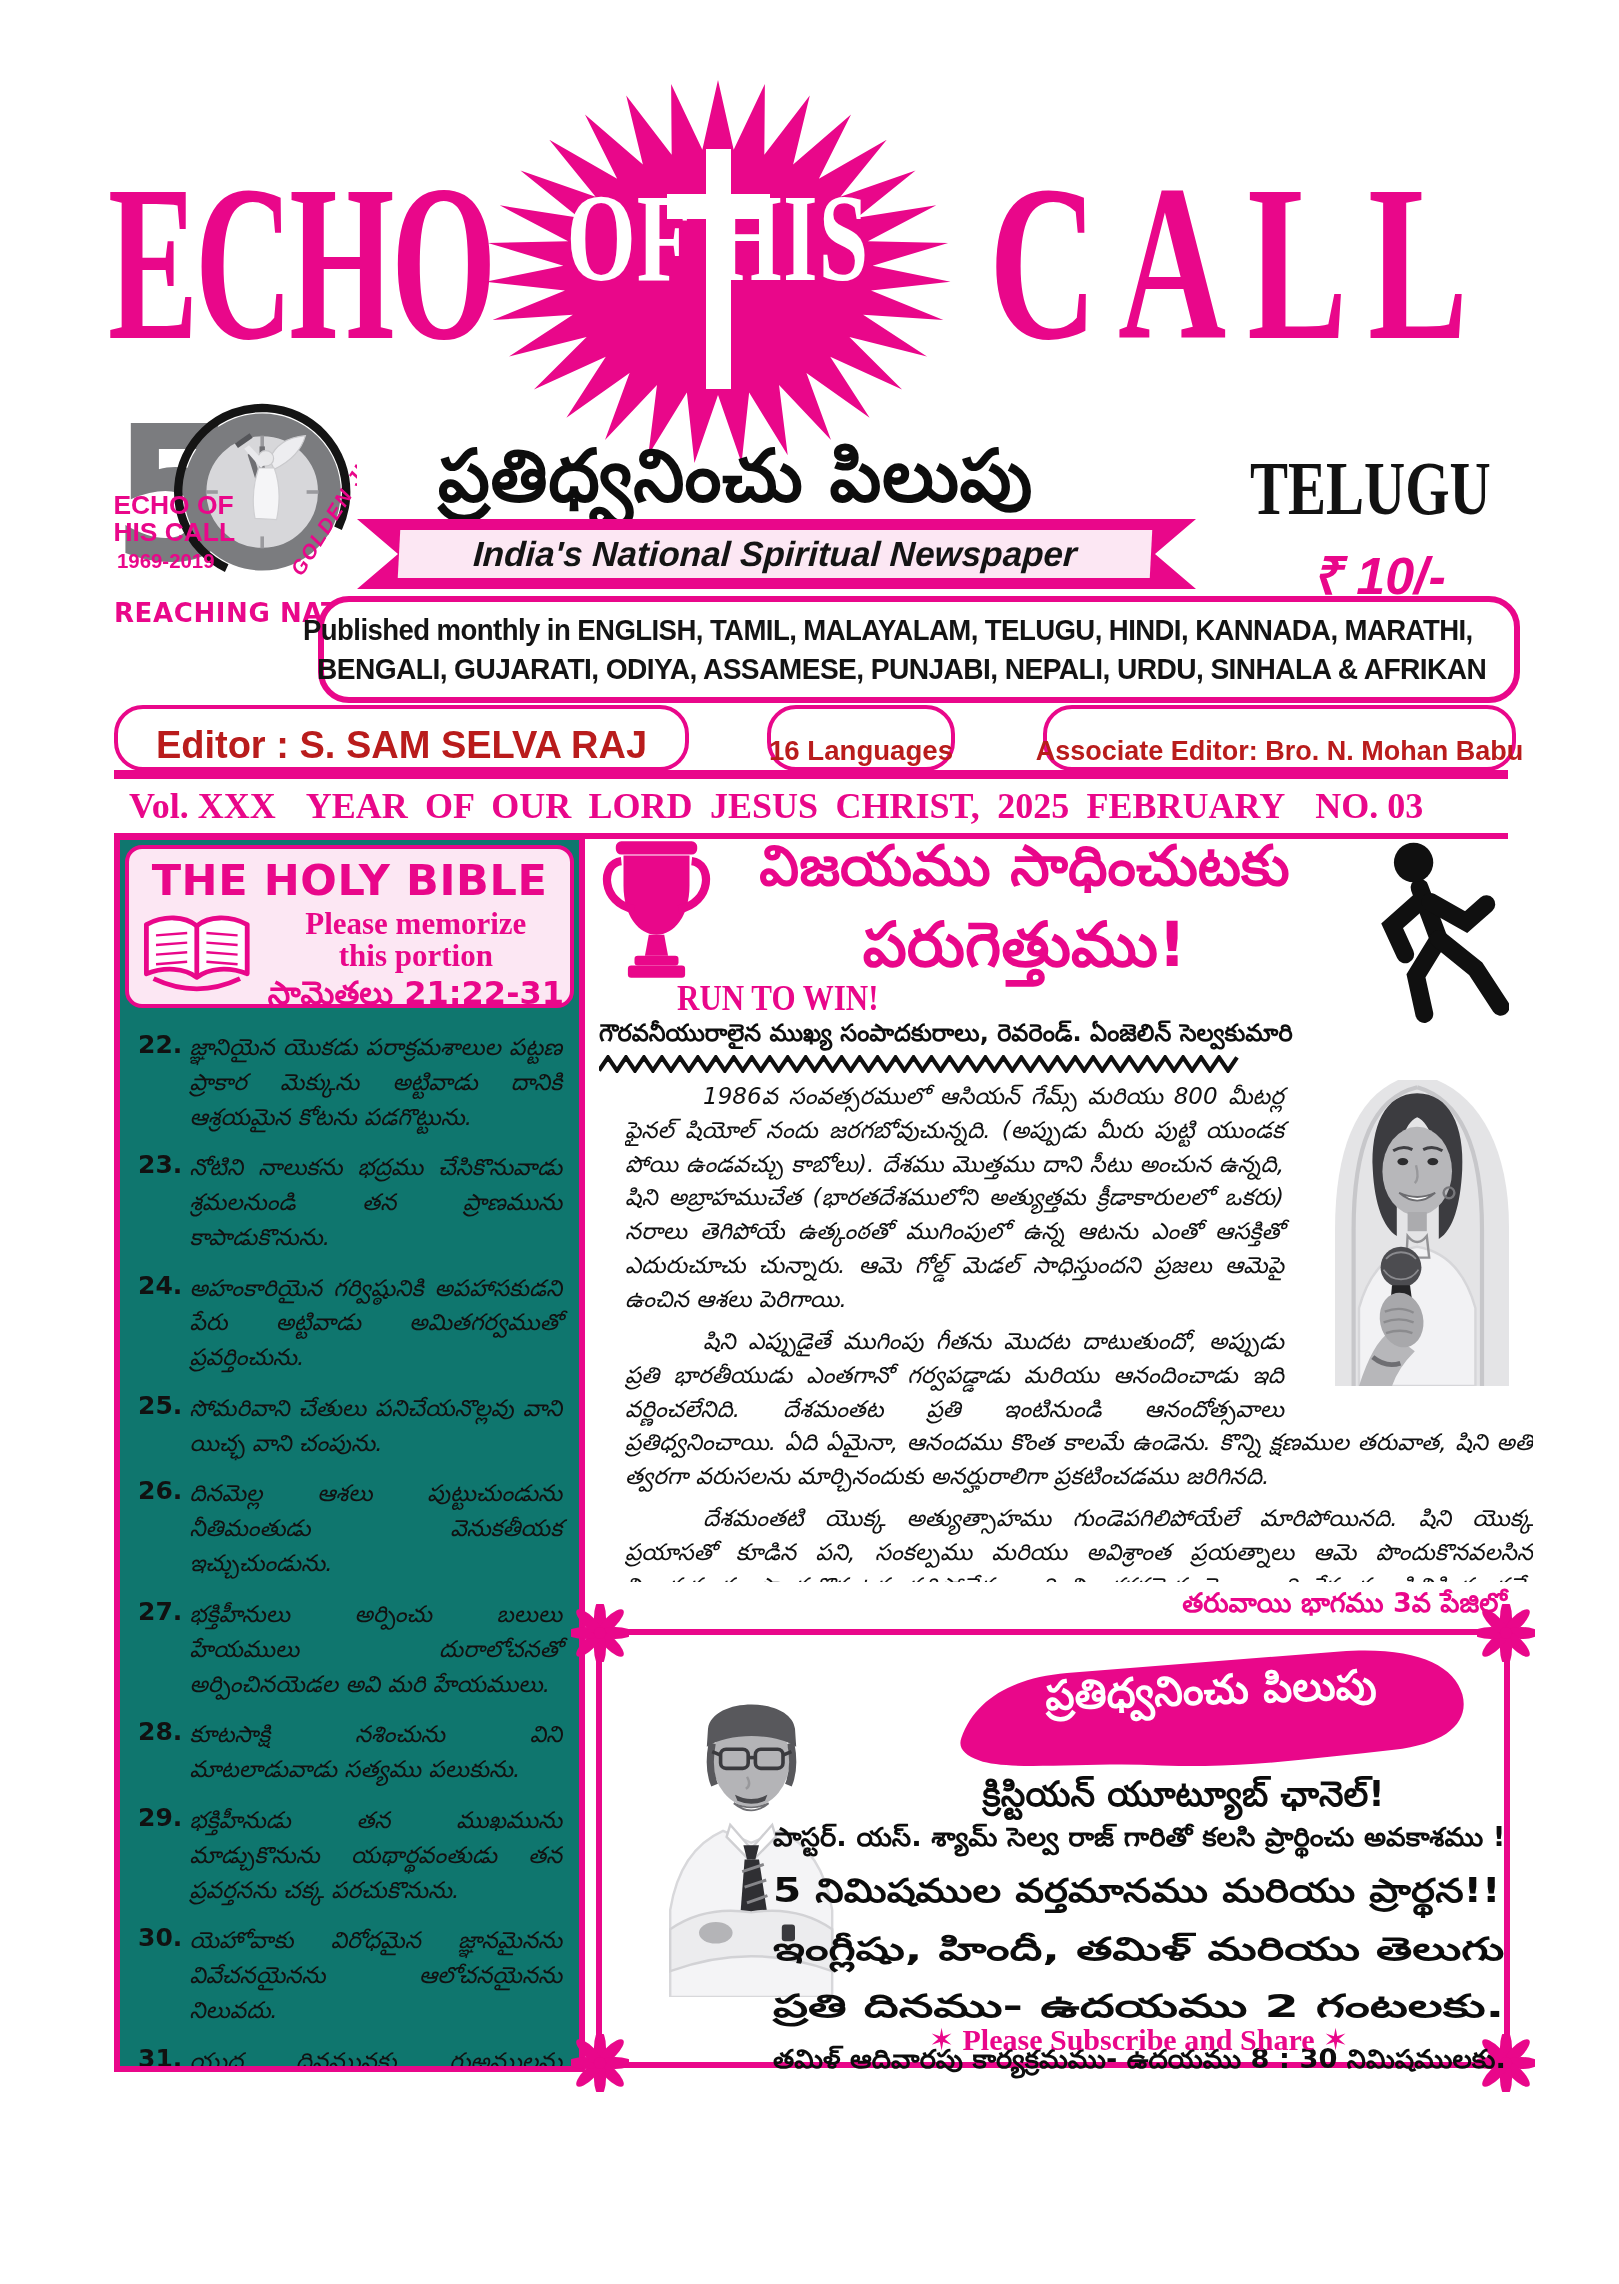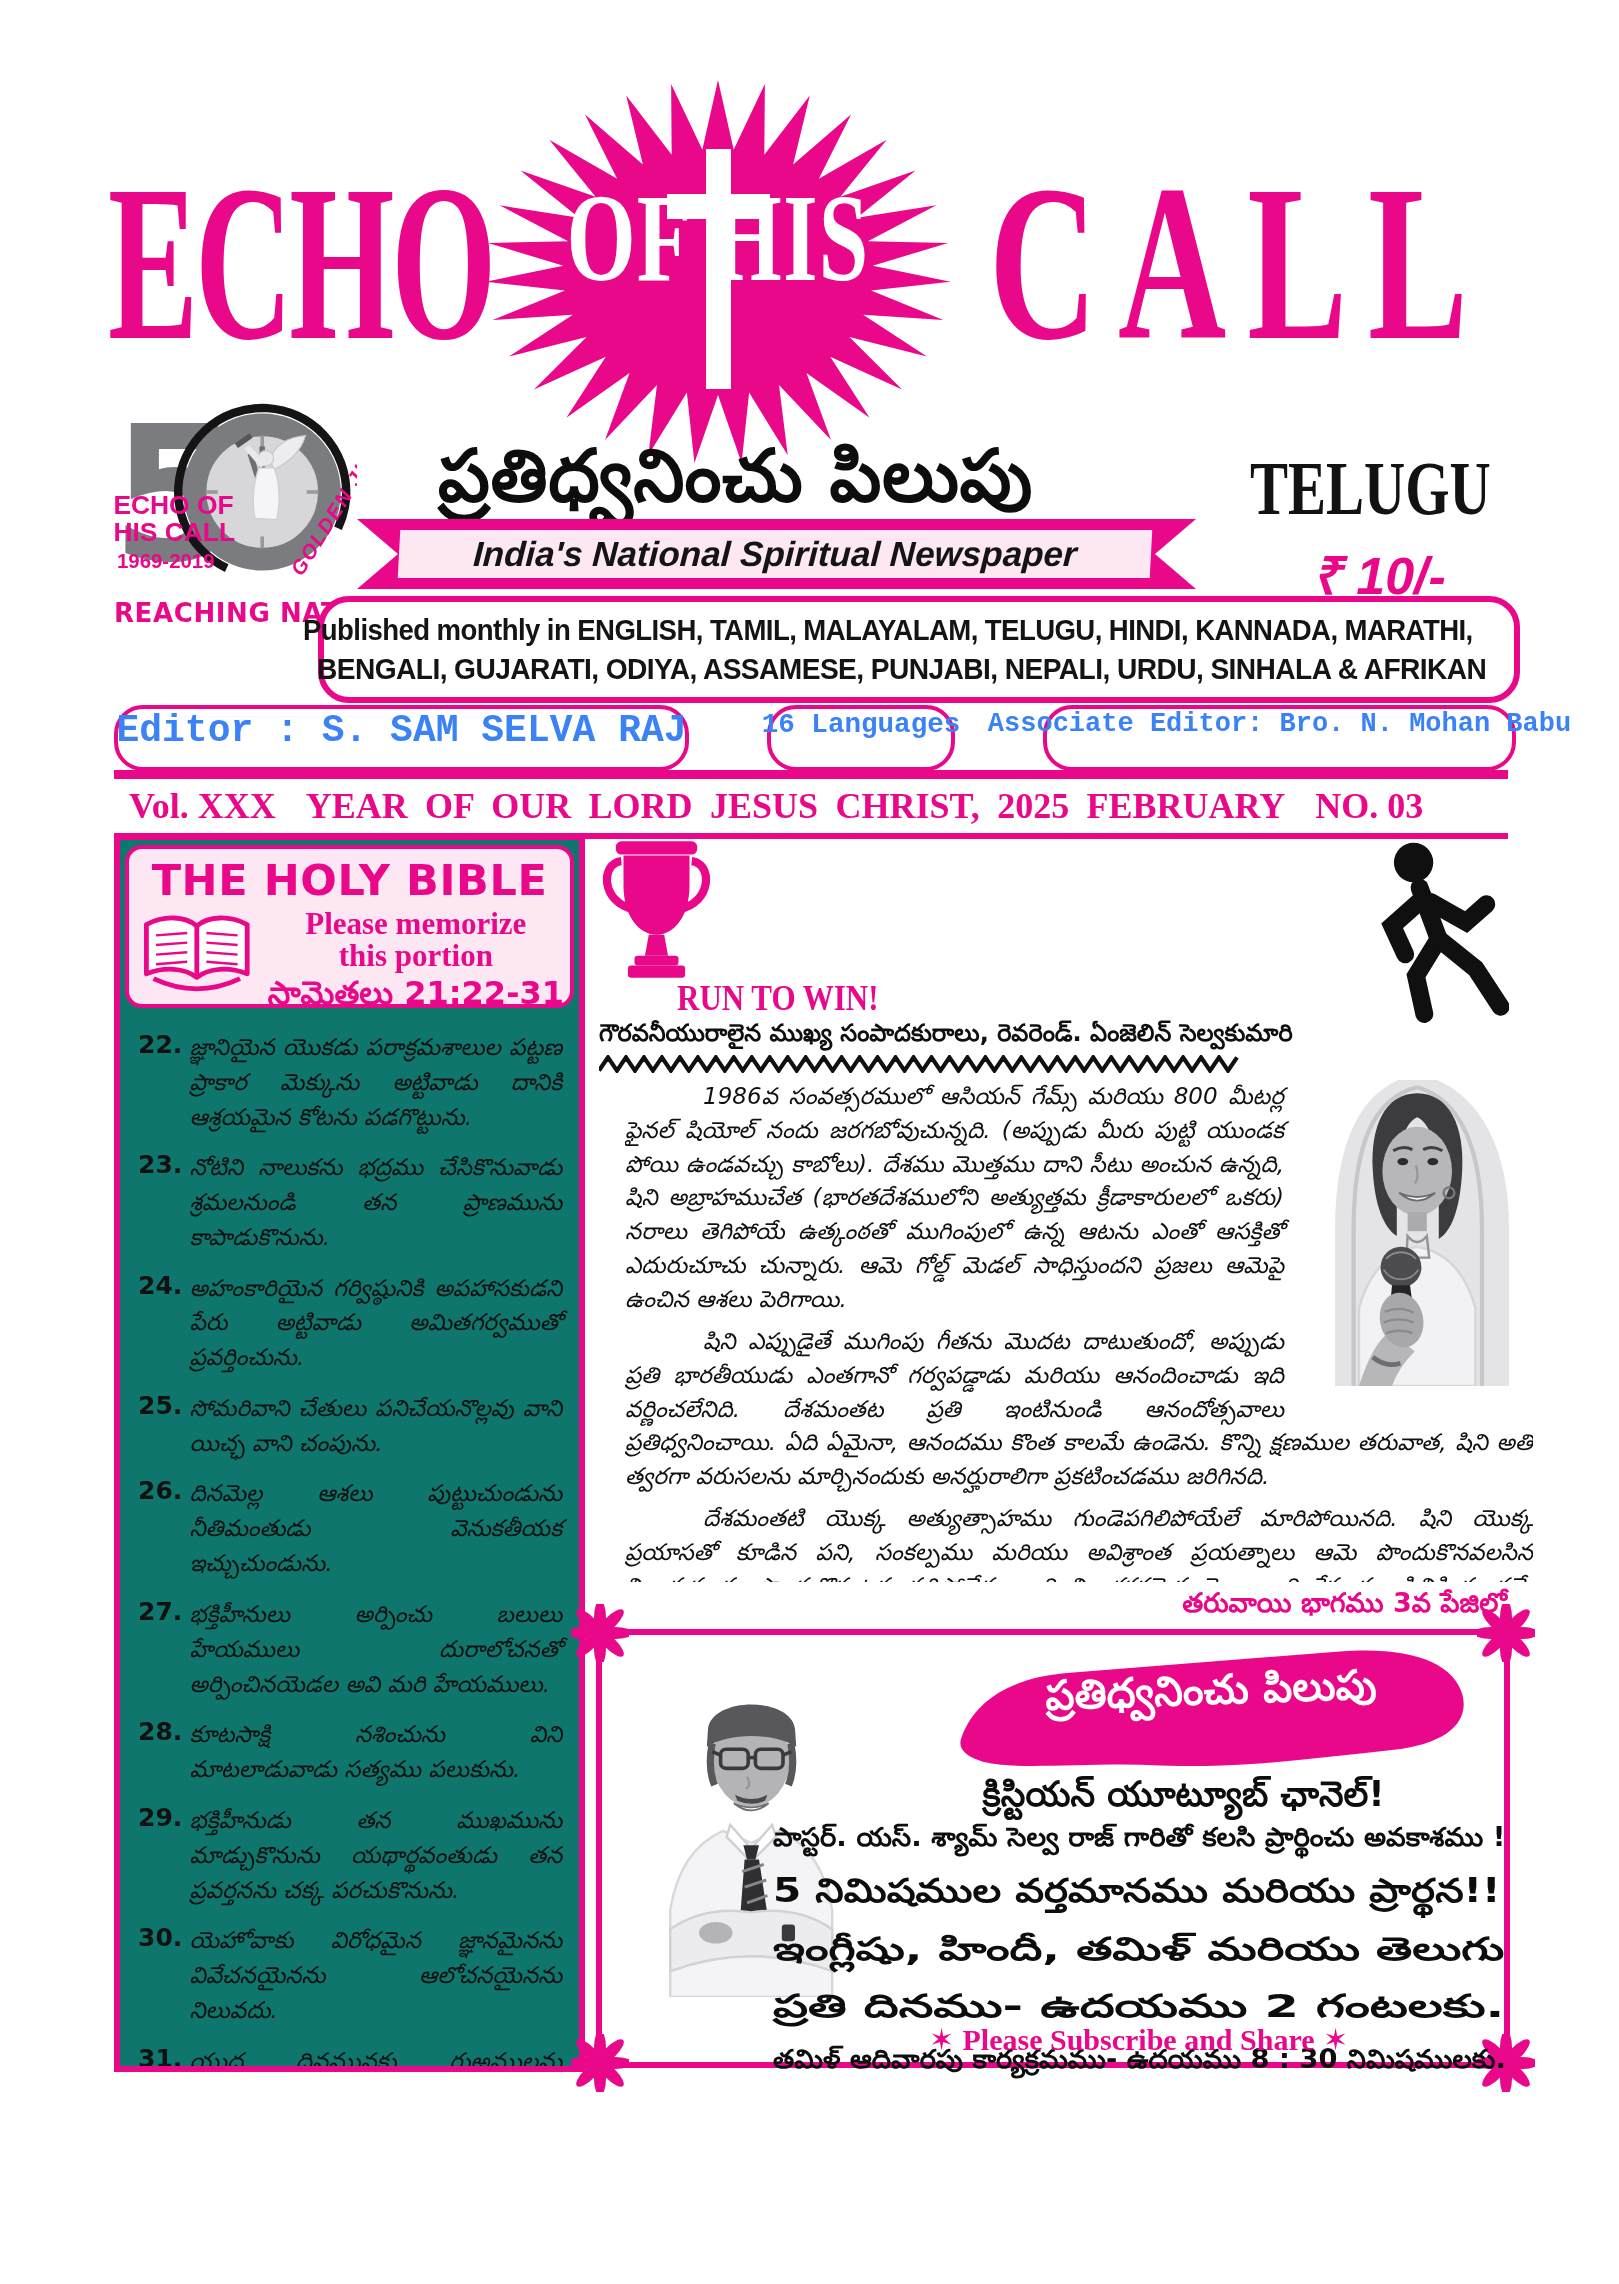"Editor : S. SAM SELVA" .pill { align-items: flex-start -> flex-end; color: #3b82f6 -> #b91c1c; font-family: Liberation Mono, monospace -> Liberation Sans, sans-serif }
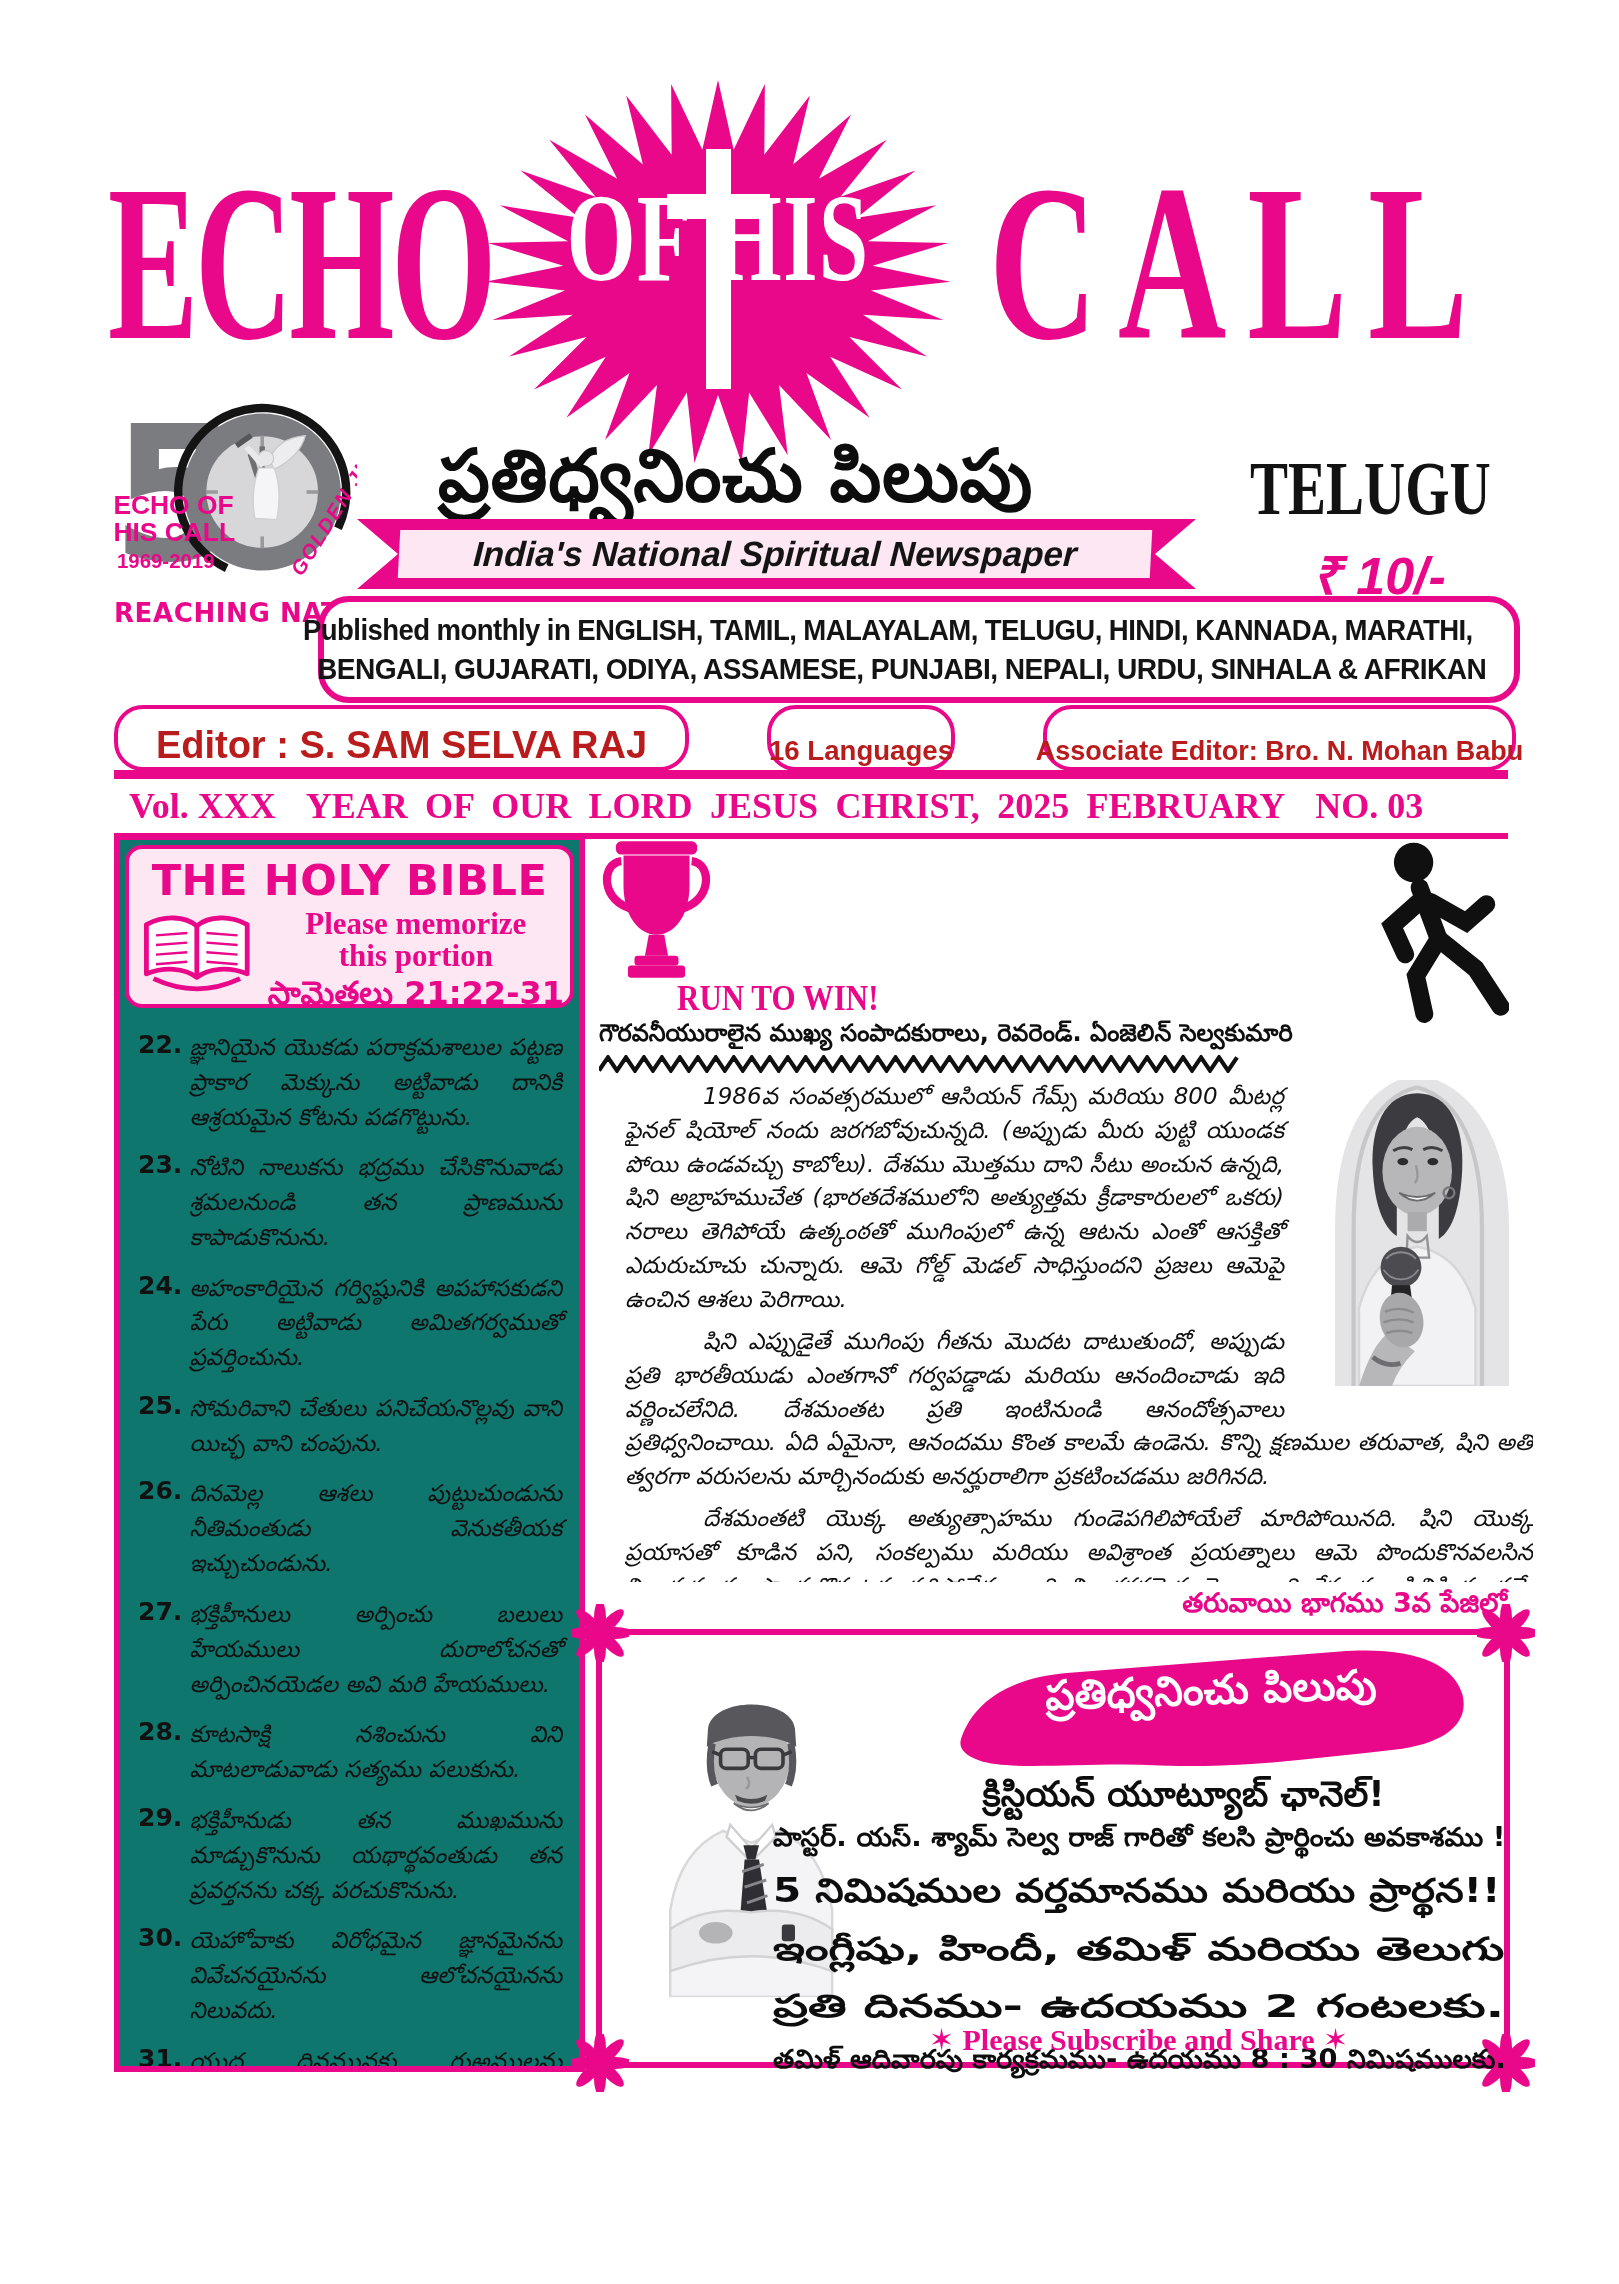"విజయము సాధించుటకు" div.abs { html: none -> <div> <span>విజయము సాధించుటకు</span><br> <span>పరుగెత్తుము!</span> </div> }
